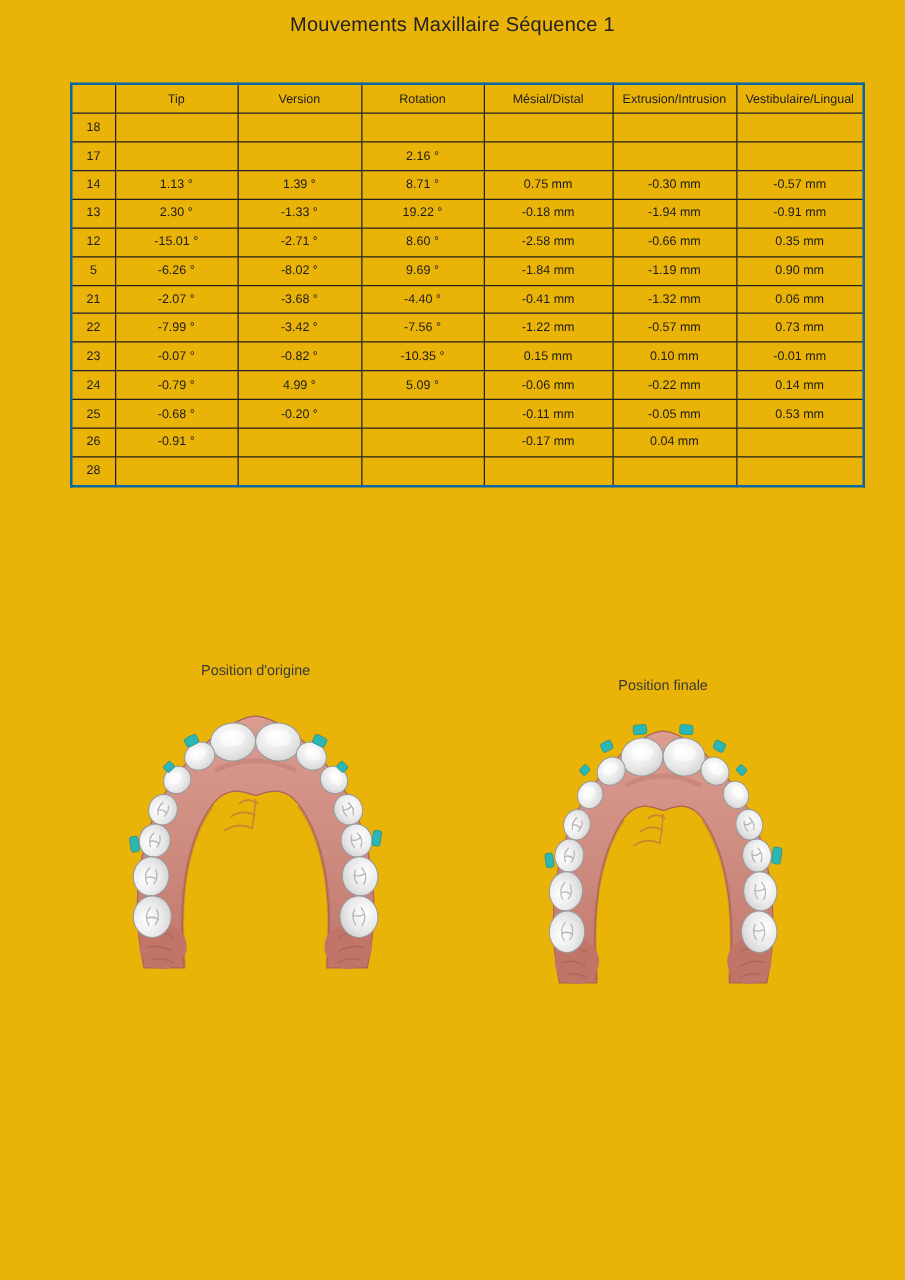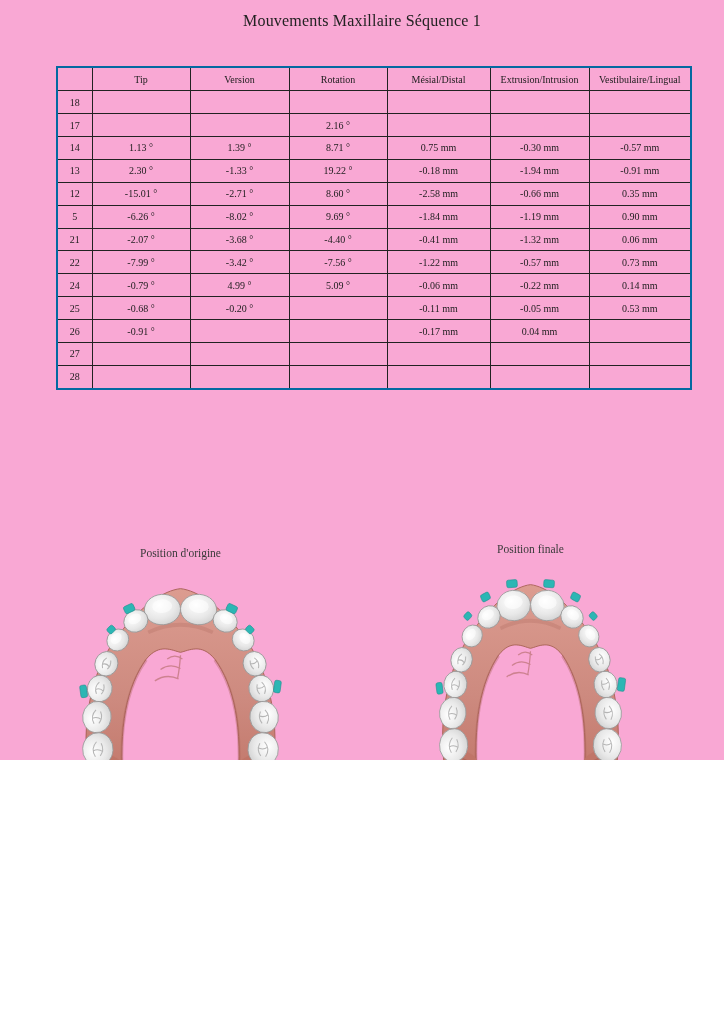"Mouvements Maxillaire Séquence 1" .page { background: #f9a8d4 -> #eab308; font-family: Liberation Serif, serif -> Liberation Sans, sans-serif; height: 760px -> 1024px }
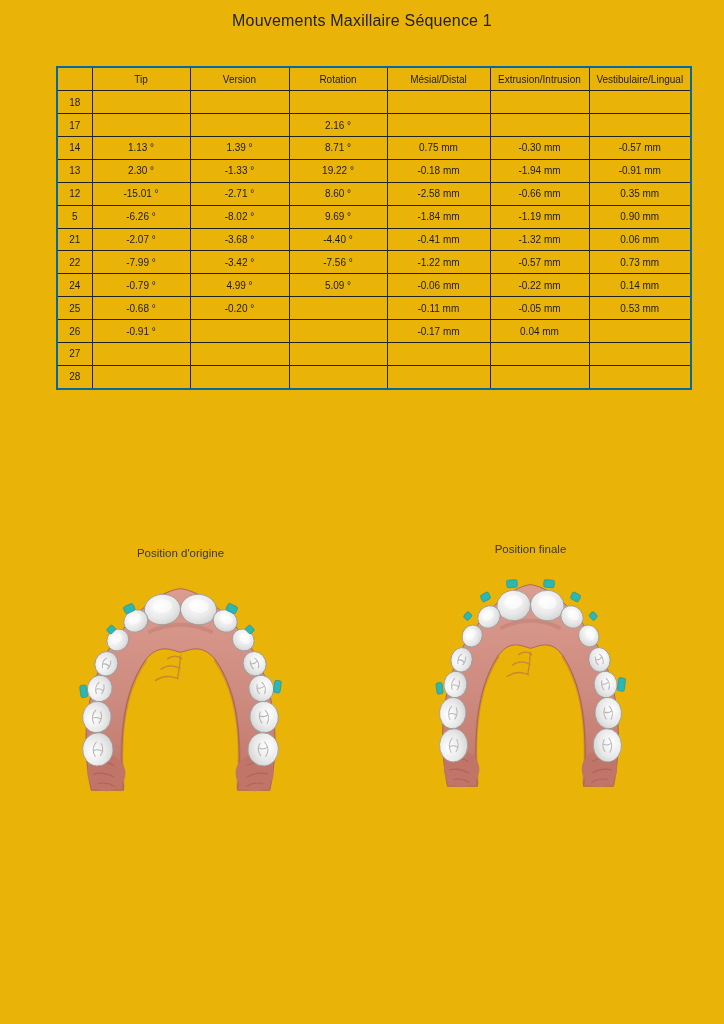"23" tr { html: none -> <tr> <td>23</td> <td>-0.07 °</td> <td>-0.82 °</td> <td>-10.35 °</td> <td>0.15 mm</td> <td>0.10 mm</td> <td>-0.01 mm</td> </tr> }
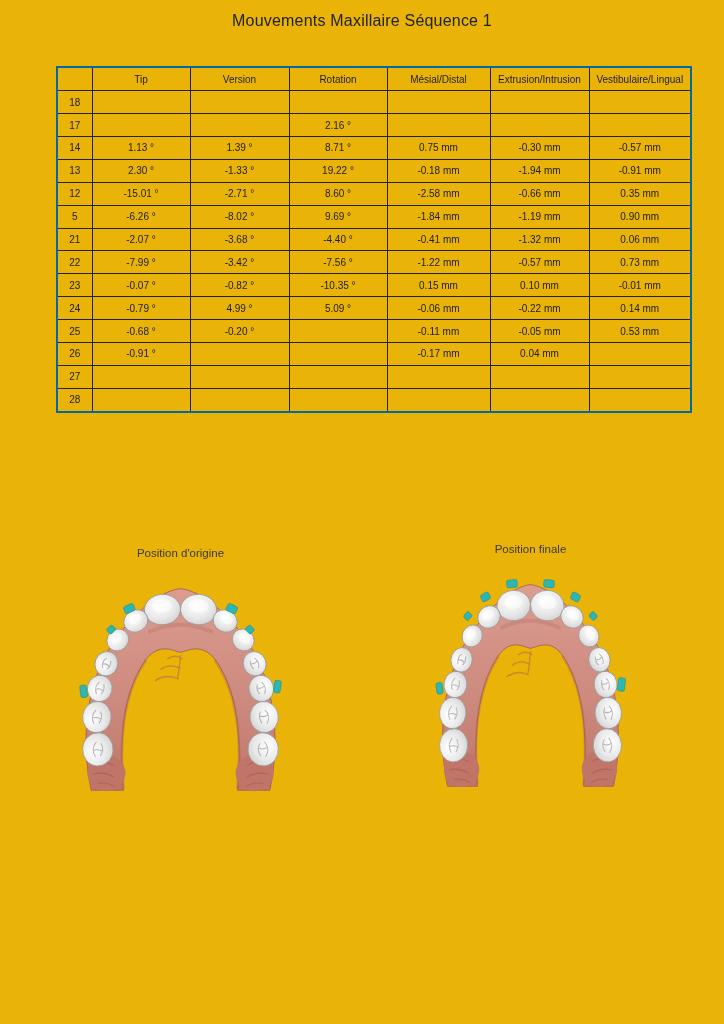"27" tr { html: <tr> <td>27</td> <td></td> <td></td> <td></td> <td></td> <td></td> <td></td> </tr> -> none }
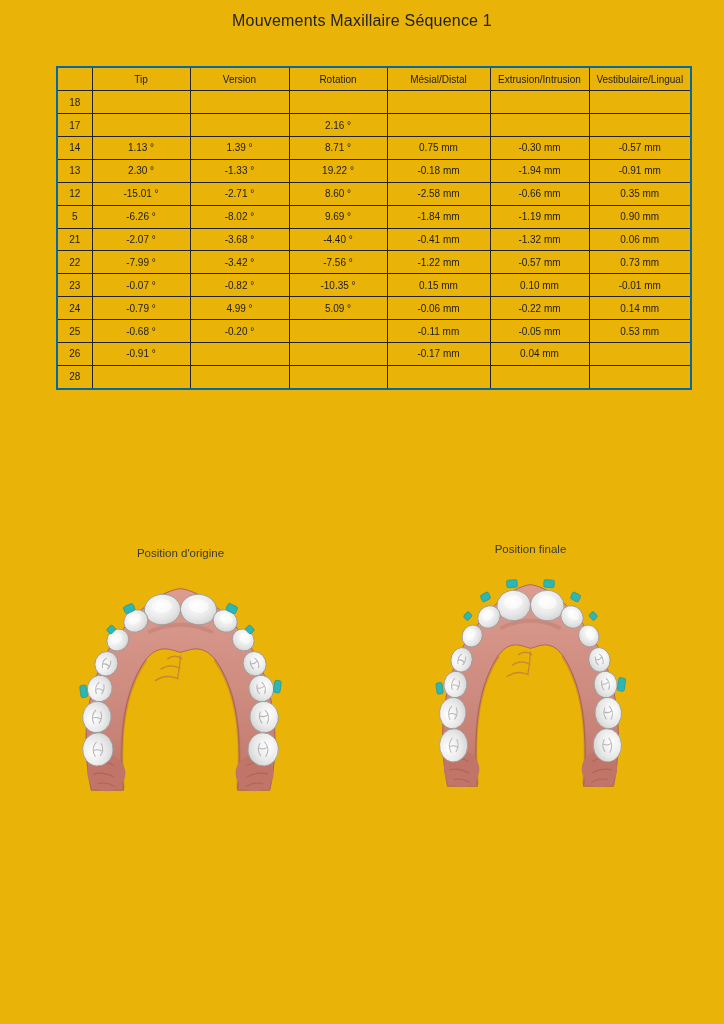"Position d'origine" #figOrigin { left: 38px -> 62px; margin-top: 16px -> none }
